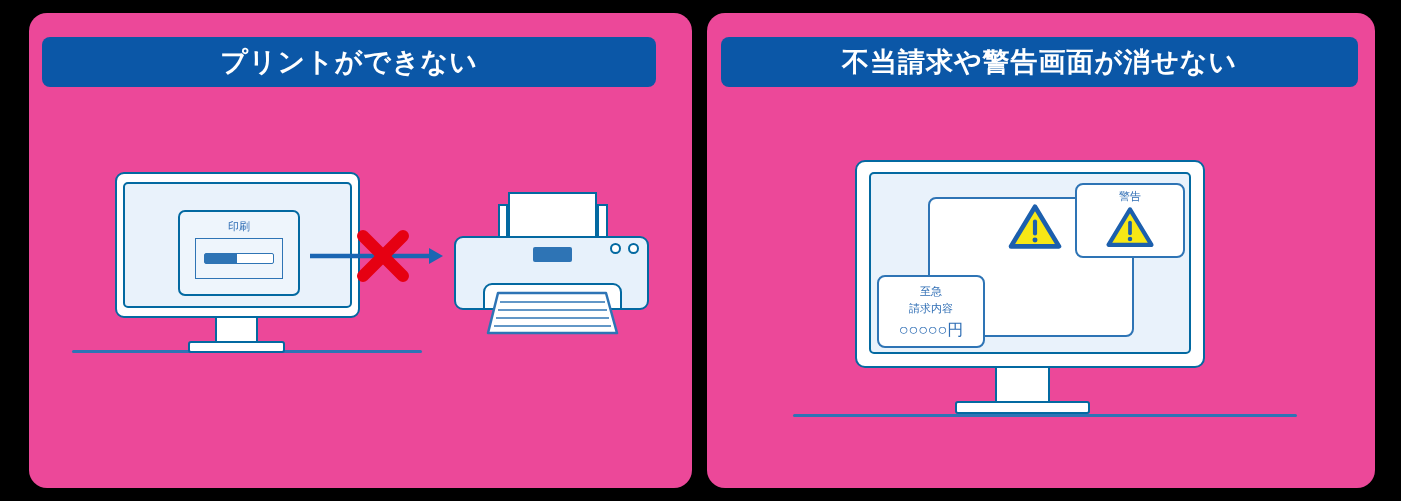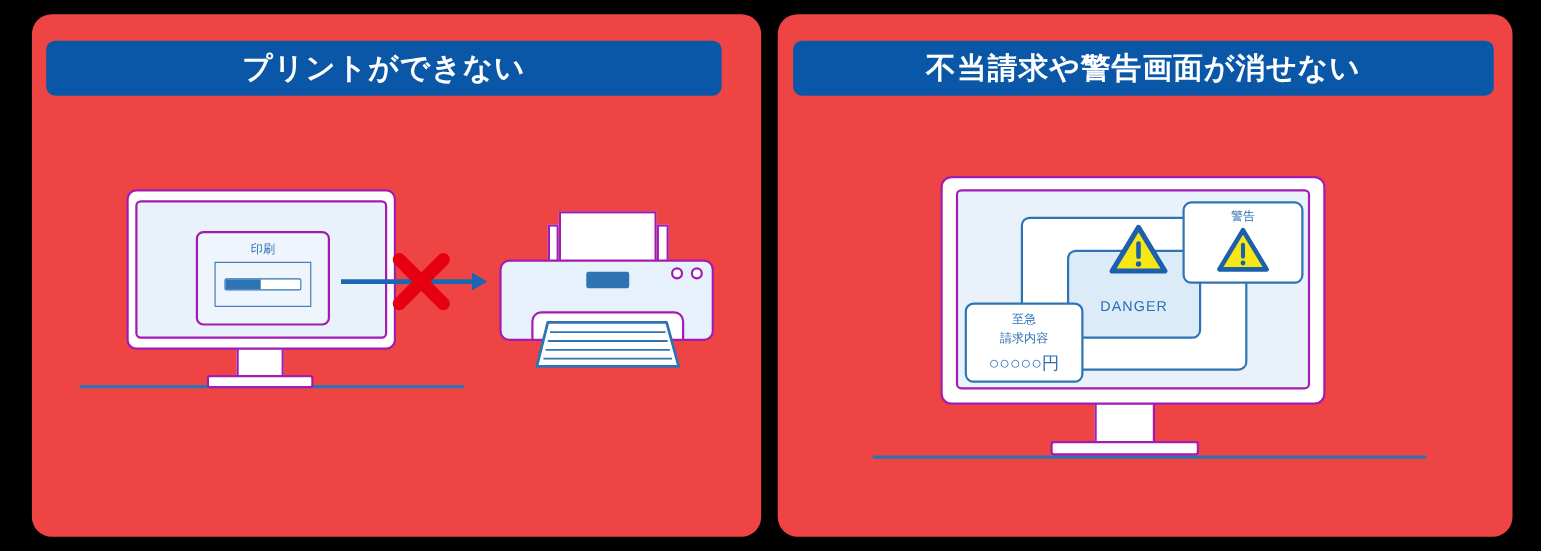"プリントができない" .panel { background: #ef4444 -> #ec4899 }
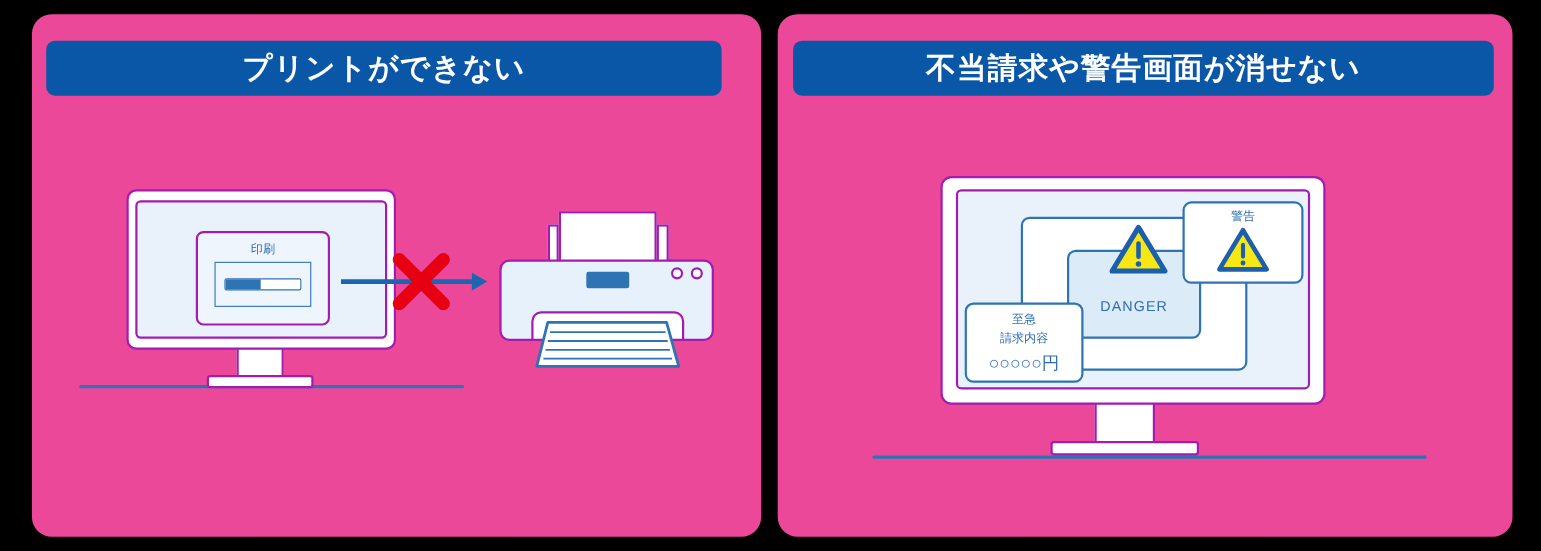"印刷" .outline { border: 2px solid #a21caf -> 2px solid #0369a1 }
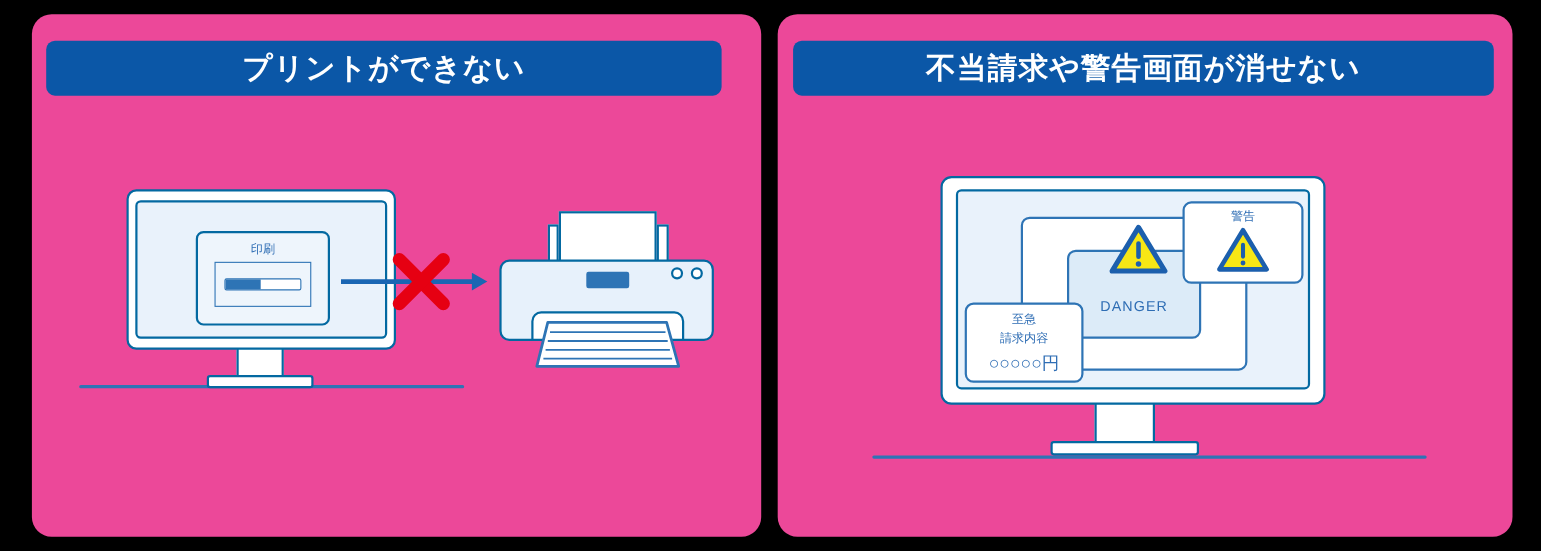"DANGER" div.win { html: <div> <div>DANGER</div> </div> -> none }
